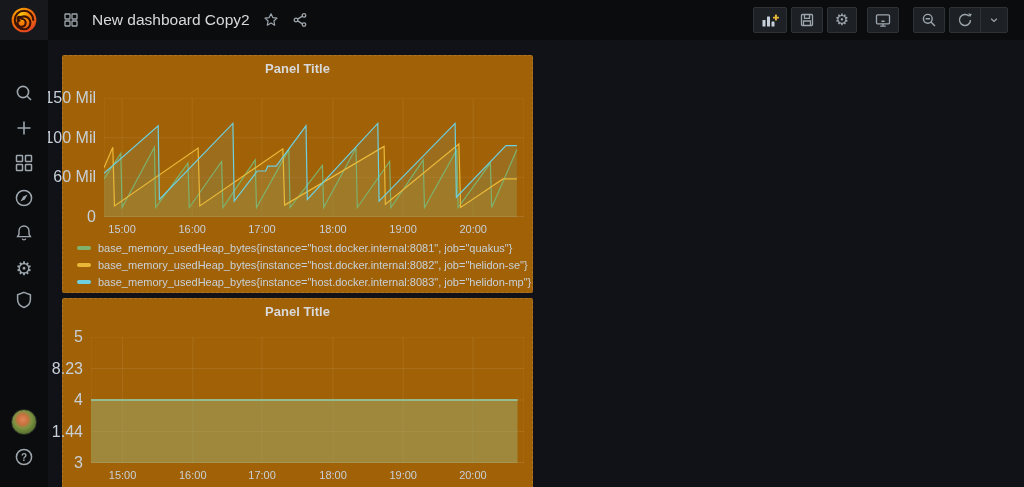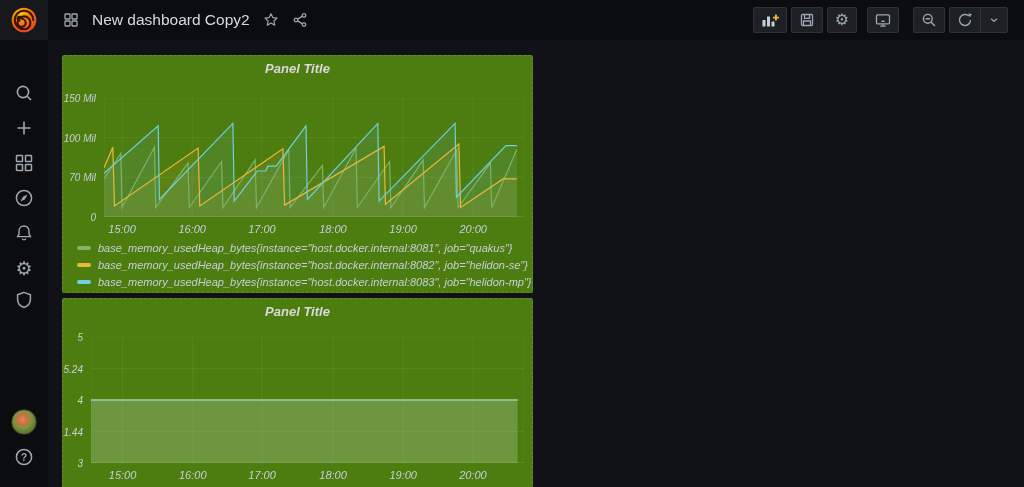"Panel Title" .panel { background: #4d7c0f -> #a16207; font-style: italic -> none }
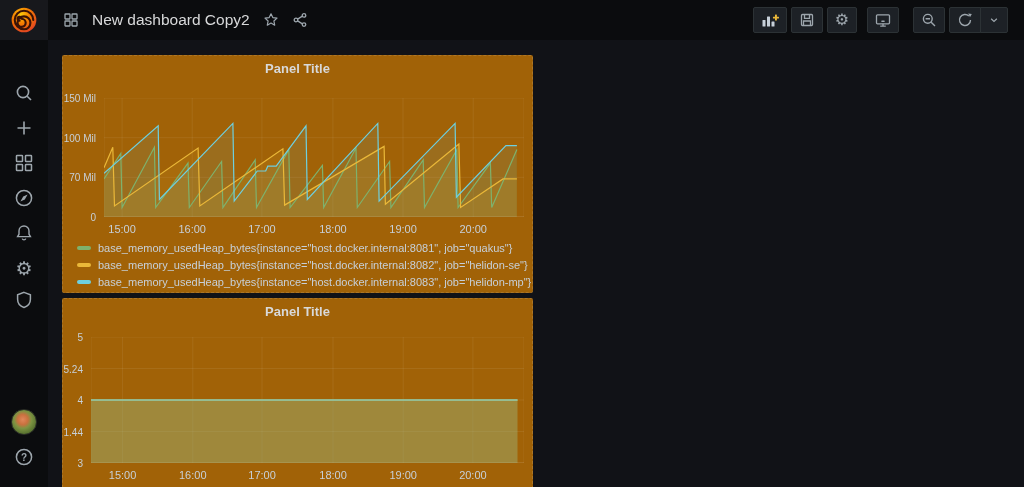"150 Mil" .ylabel { font-size: 10px -> 16px }
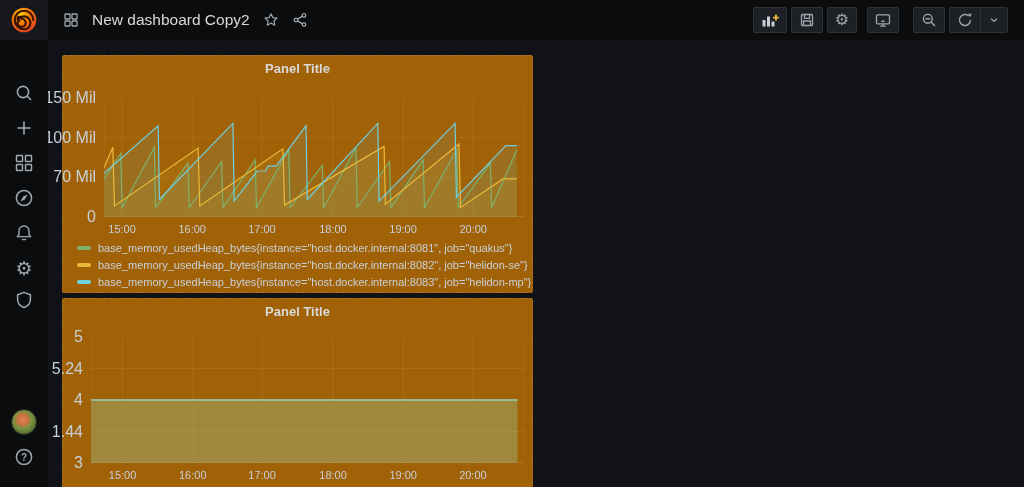"70 Mil" span.ylabel { text: 70 -> 60 }
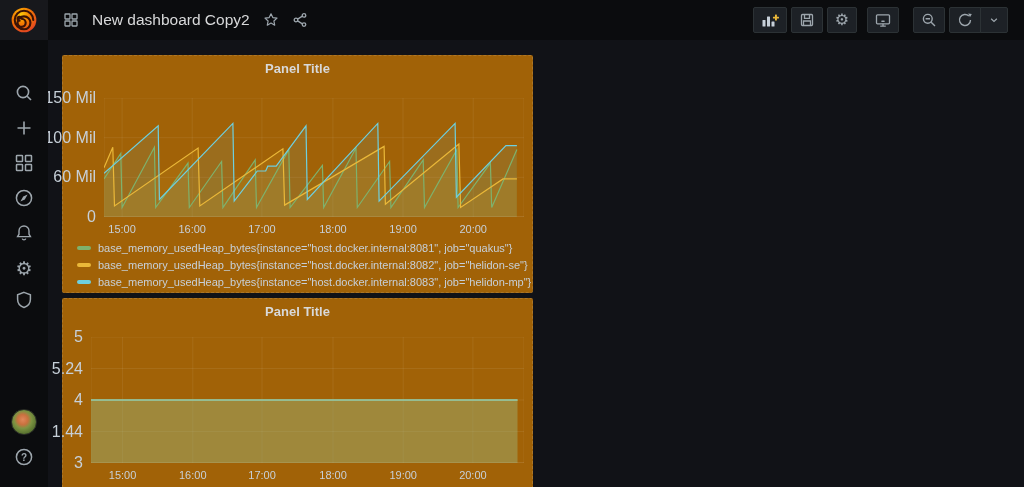"5.24" span.ylabel { text: 5.24 -> 8.23 }
